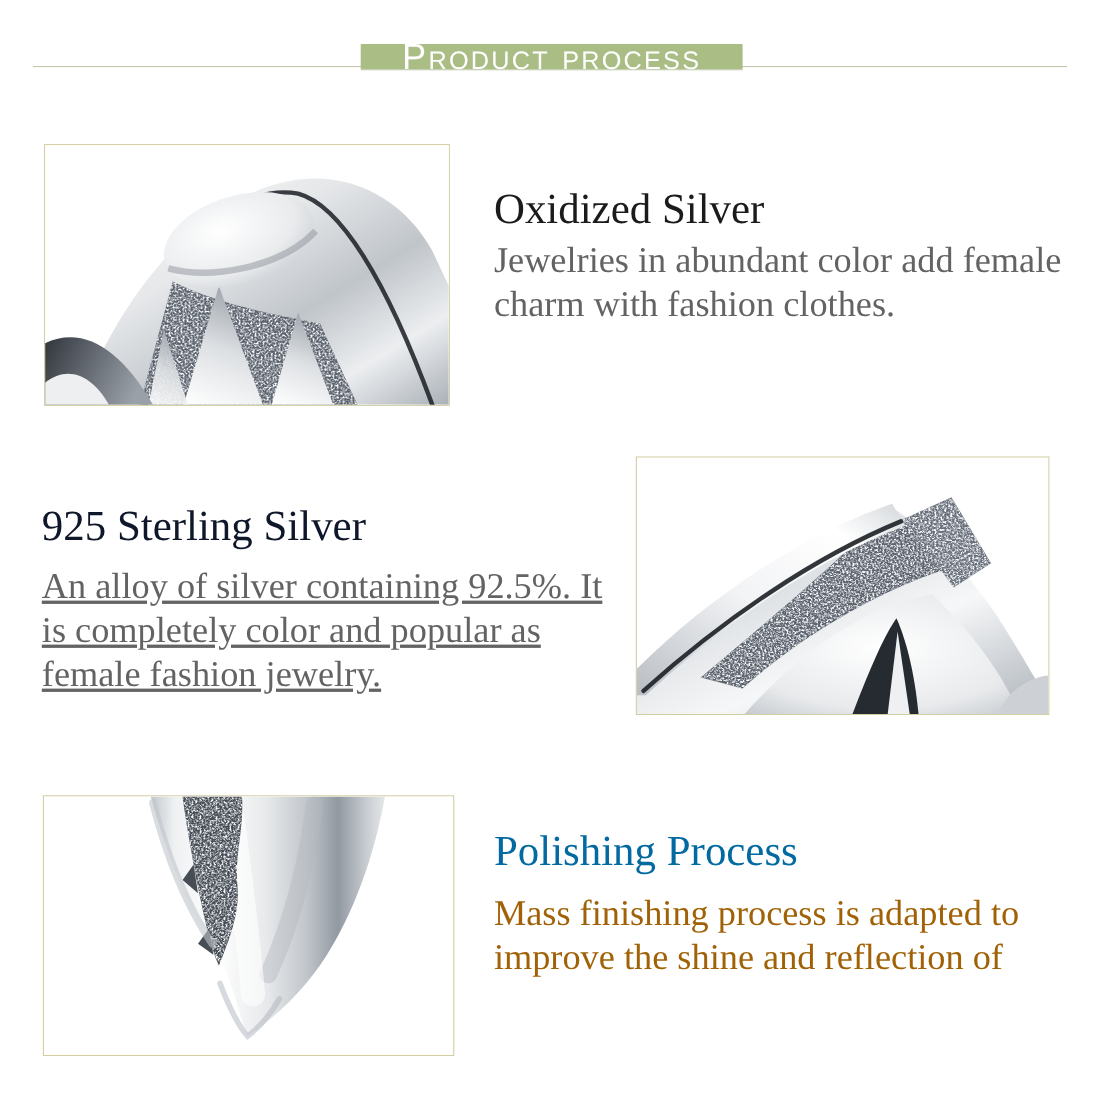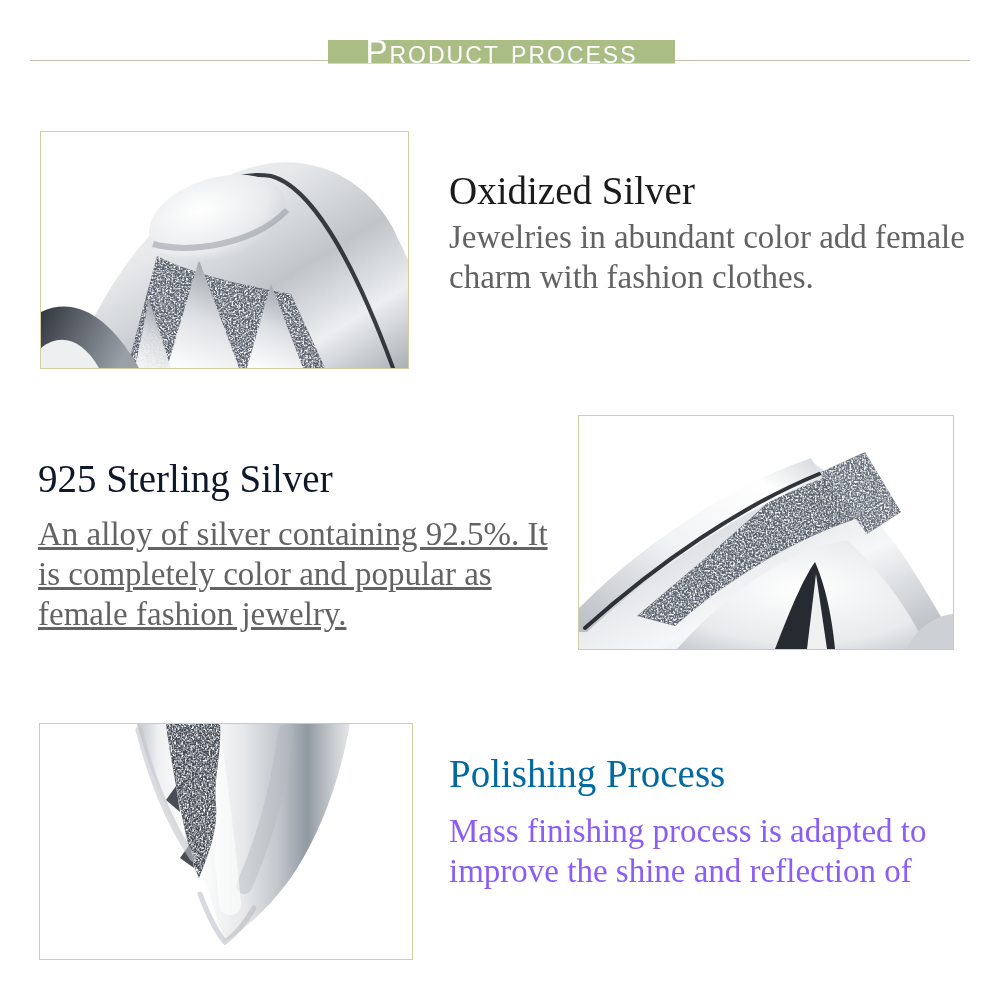"Mass finishing process is adapted" p.body { color: #8b5cf6 -> #a16207 }
